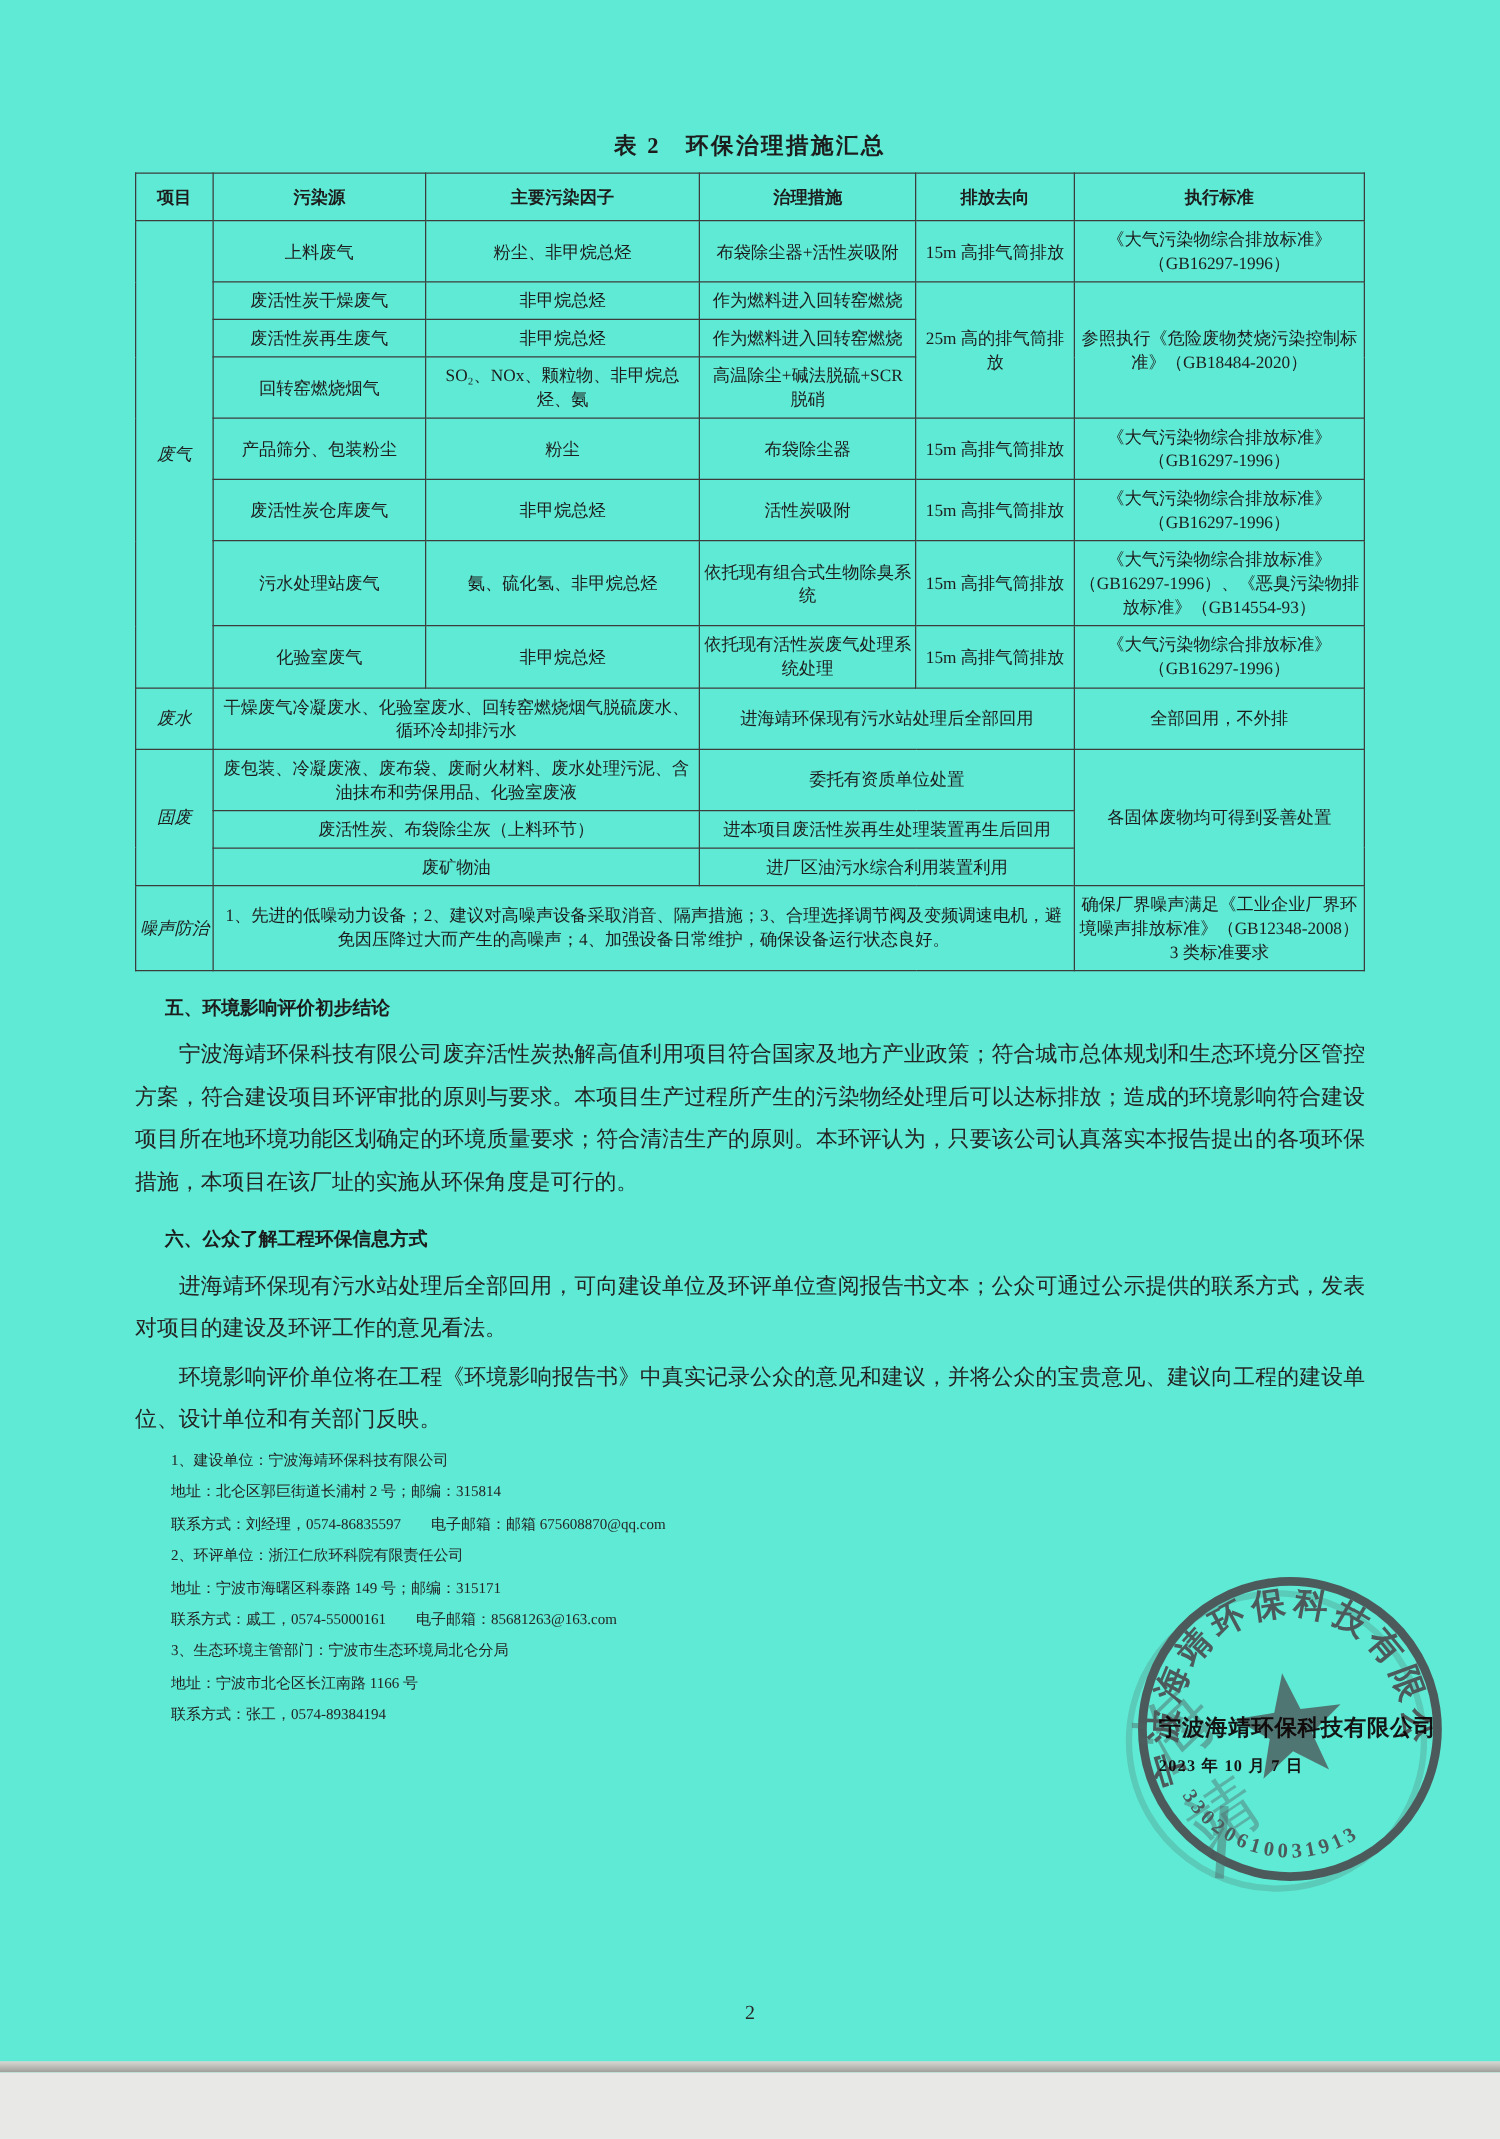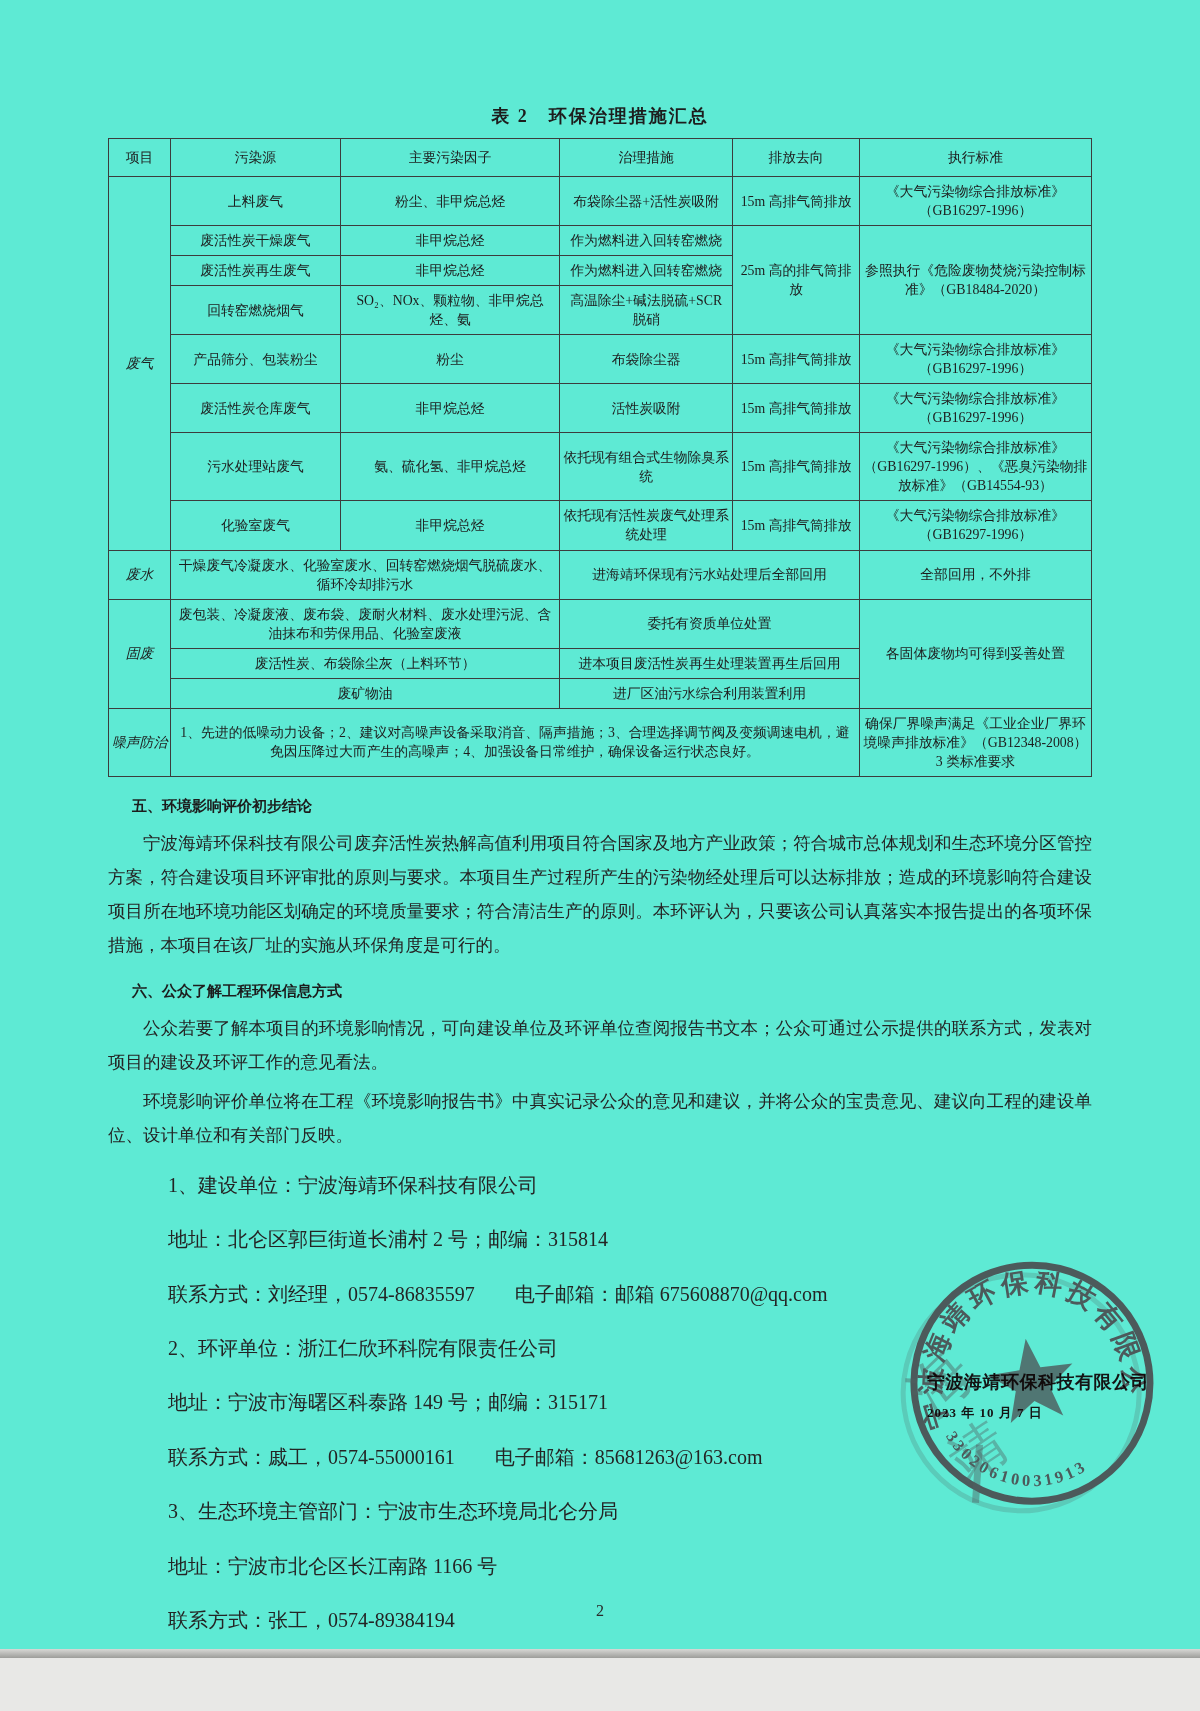"项目" table.epa th { font-weight: none -> bold }
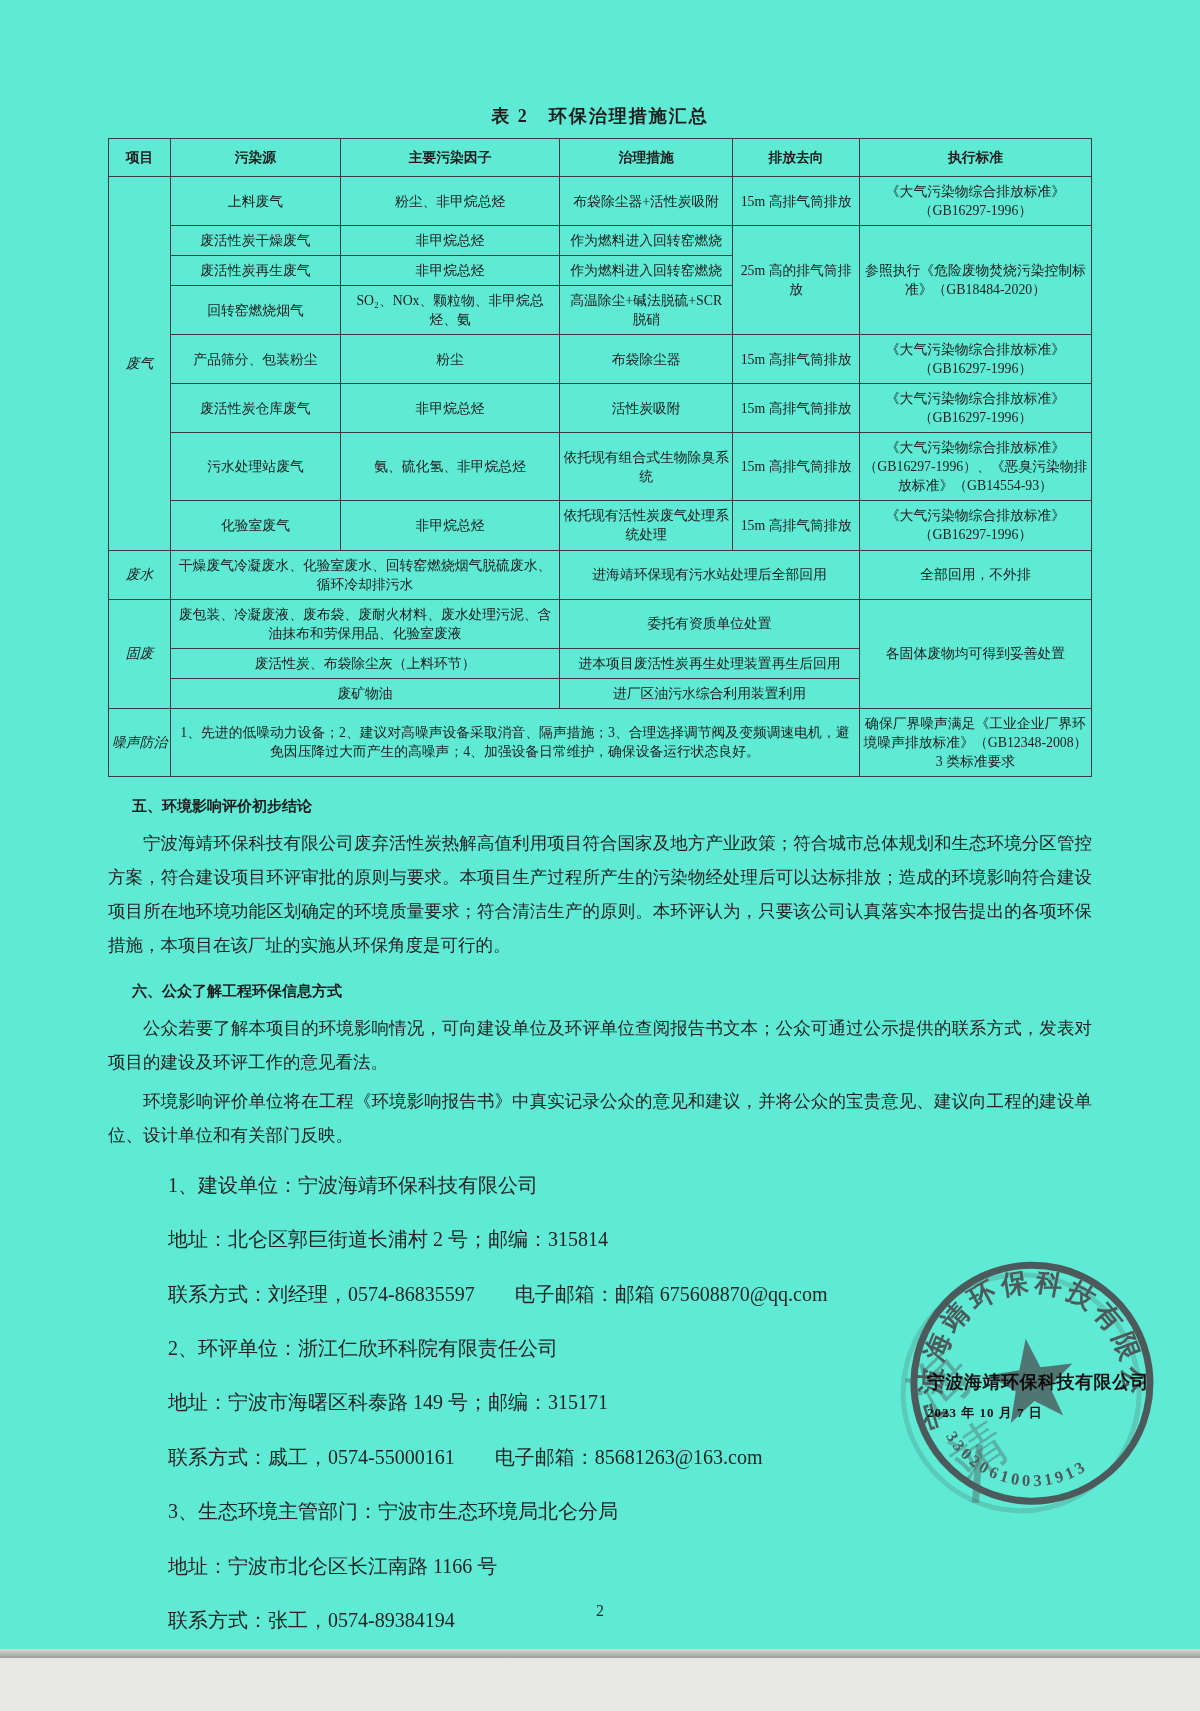"公众若要了解本项目的环境影响情况，可向建设单位及环评单位查阅报告书文本；公众可通" p.body-para { text: 公众若要了解本项目的环境影响情况 -> 进海靖环保现有污水站处理后全部回用 }
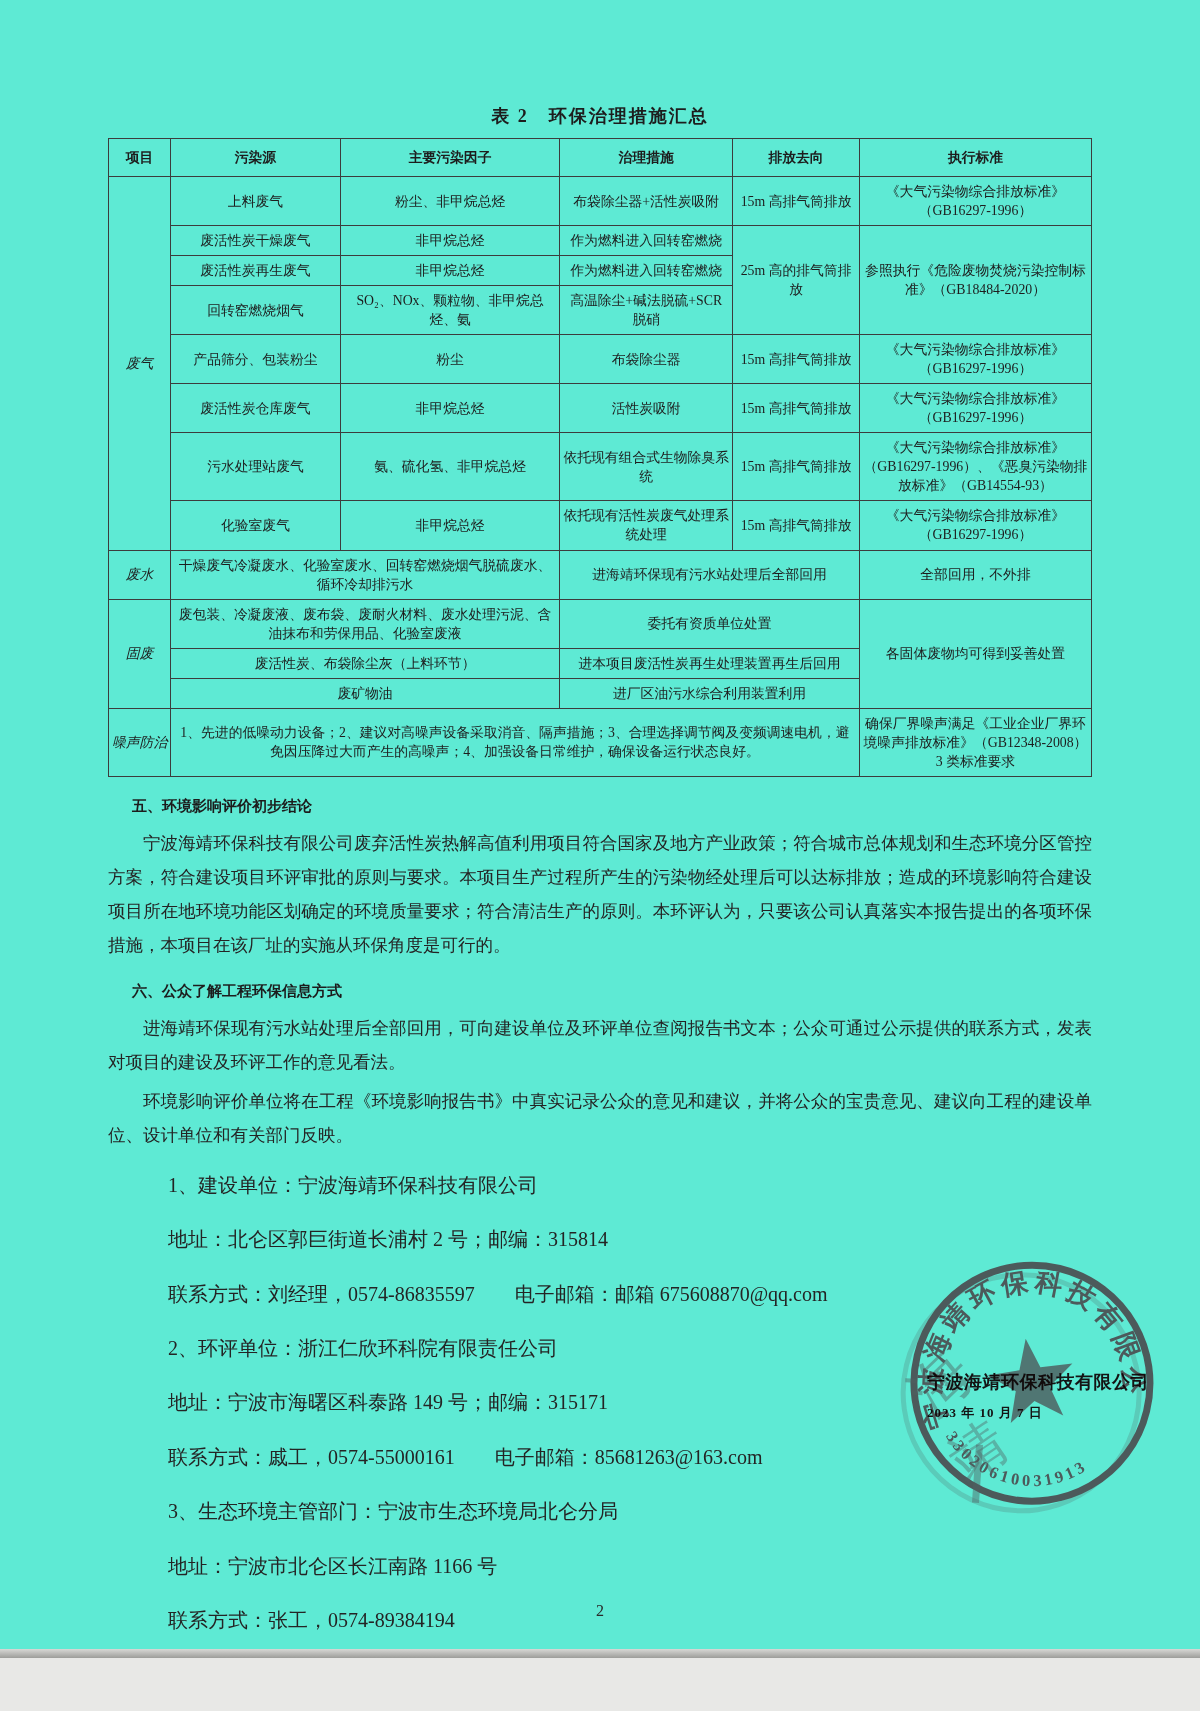"1、建设单位：宁波海靖环保科技有限公司" p.item-line { font-size: 20px -> 12px; margin: 12px -> 0 }
